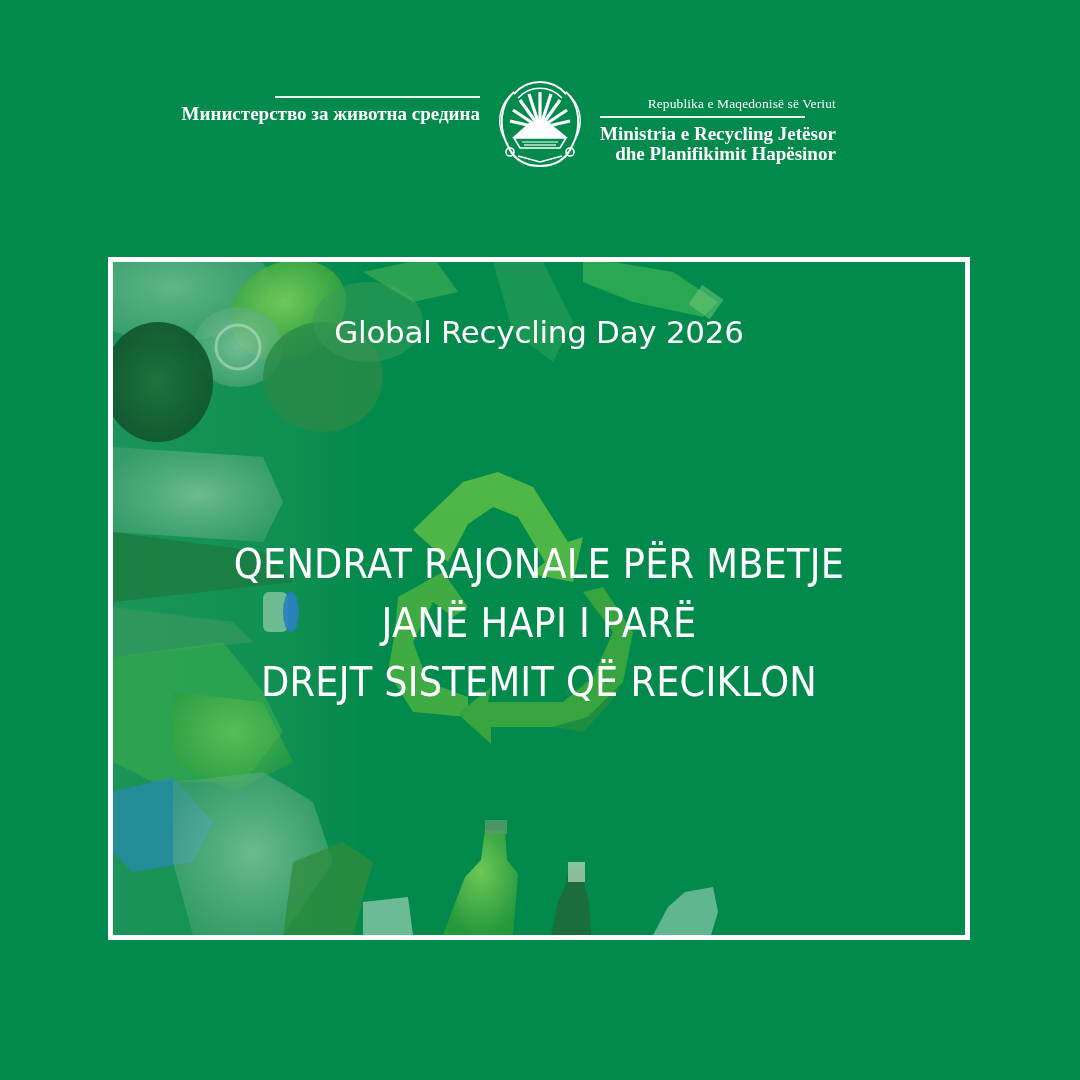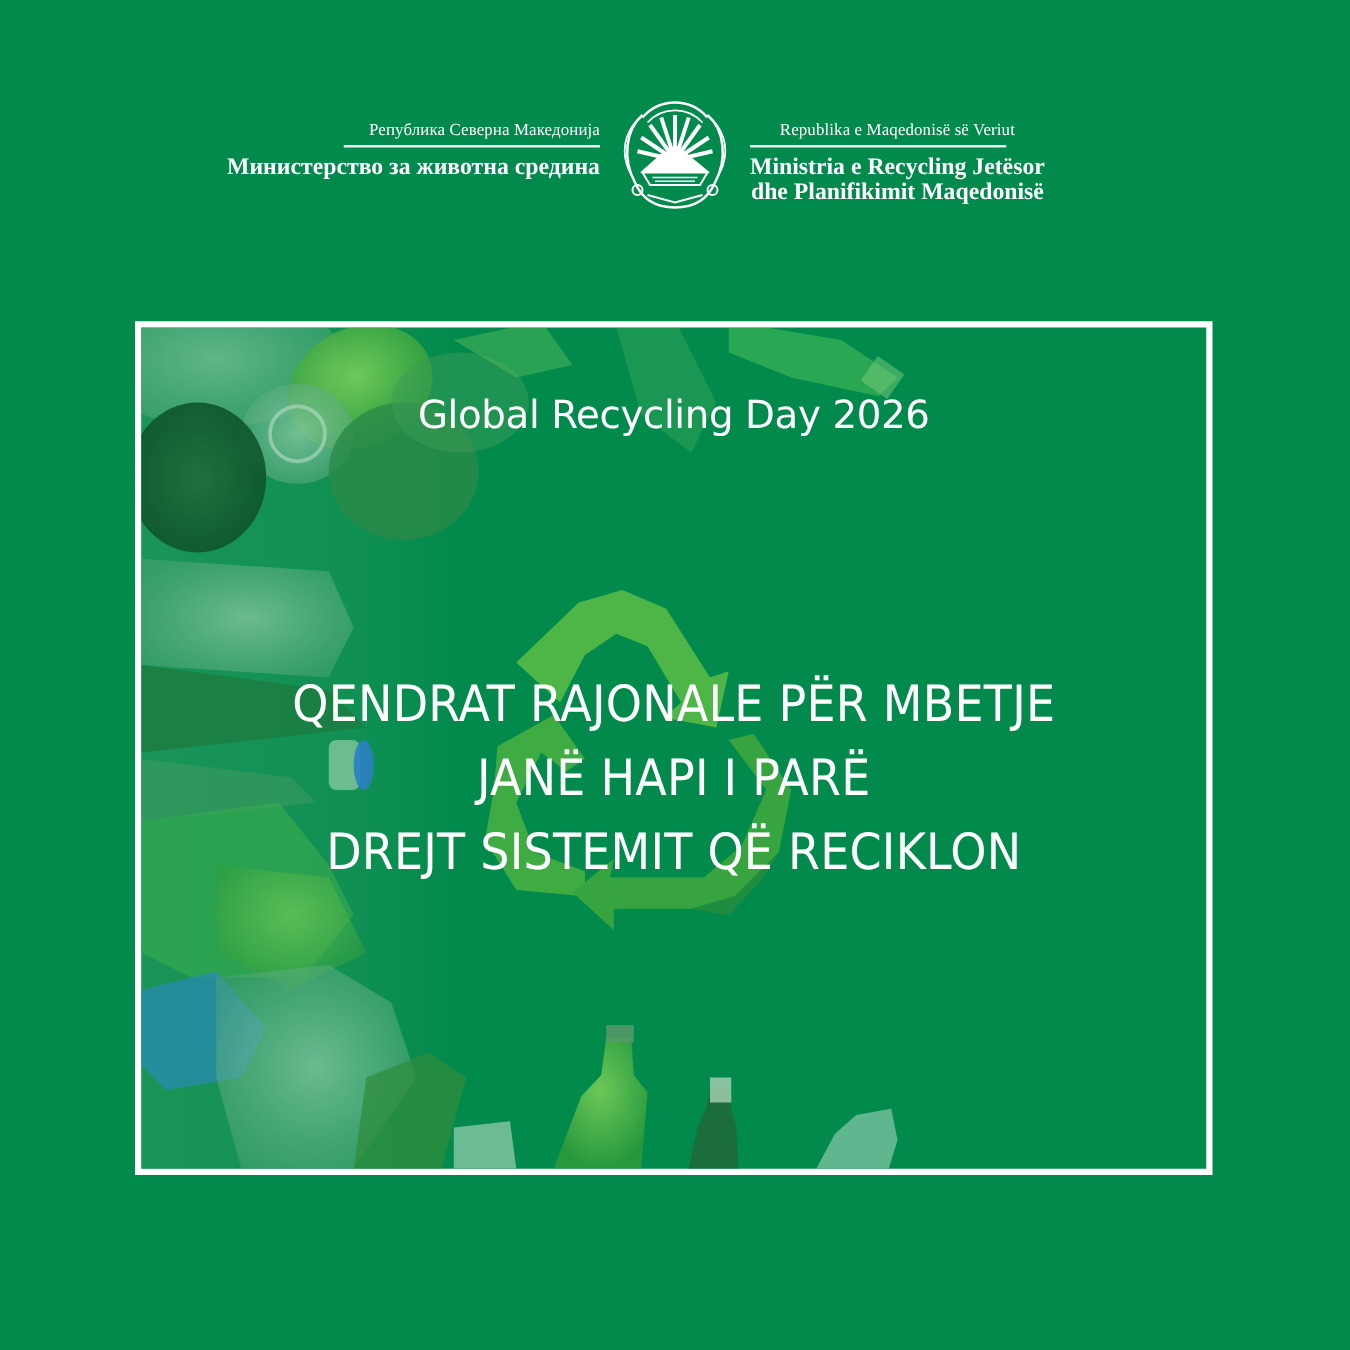"Република Северна Македонија" div.hdr-small { html: <div>Република Северна Македонија</div> -> none }
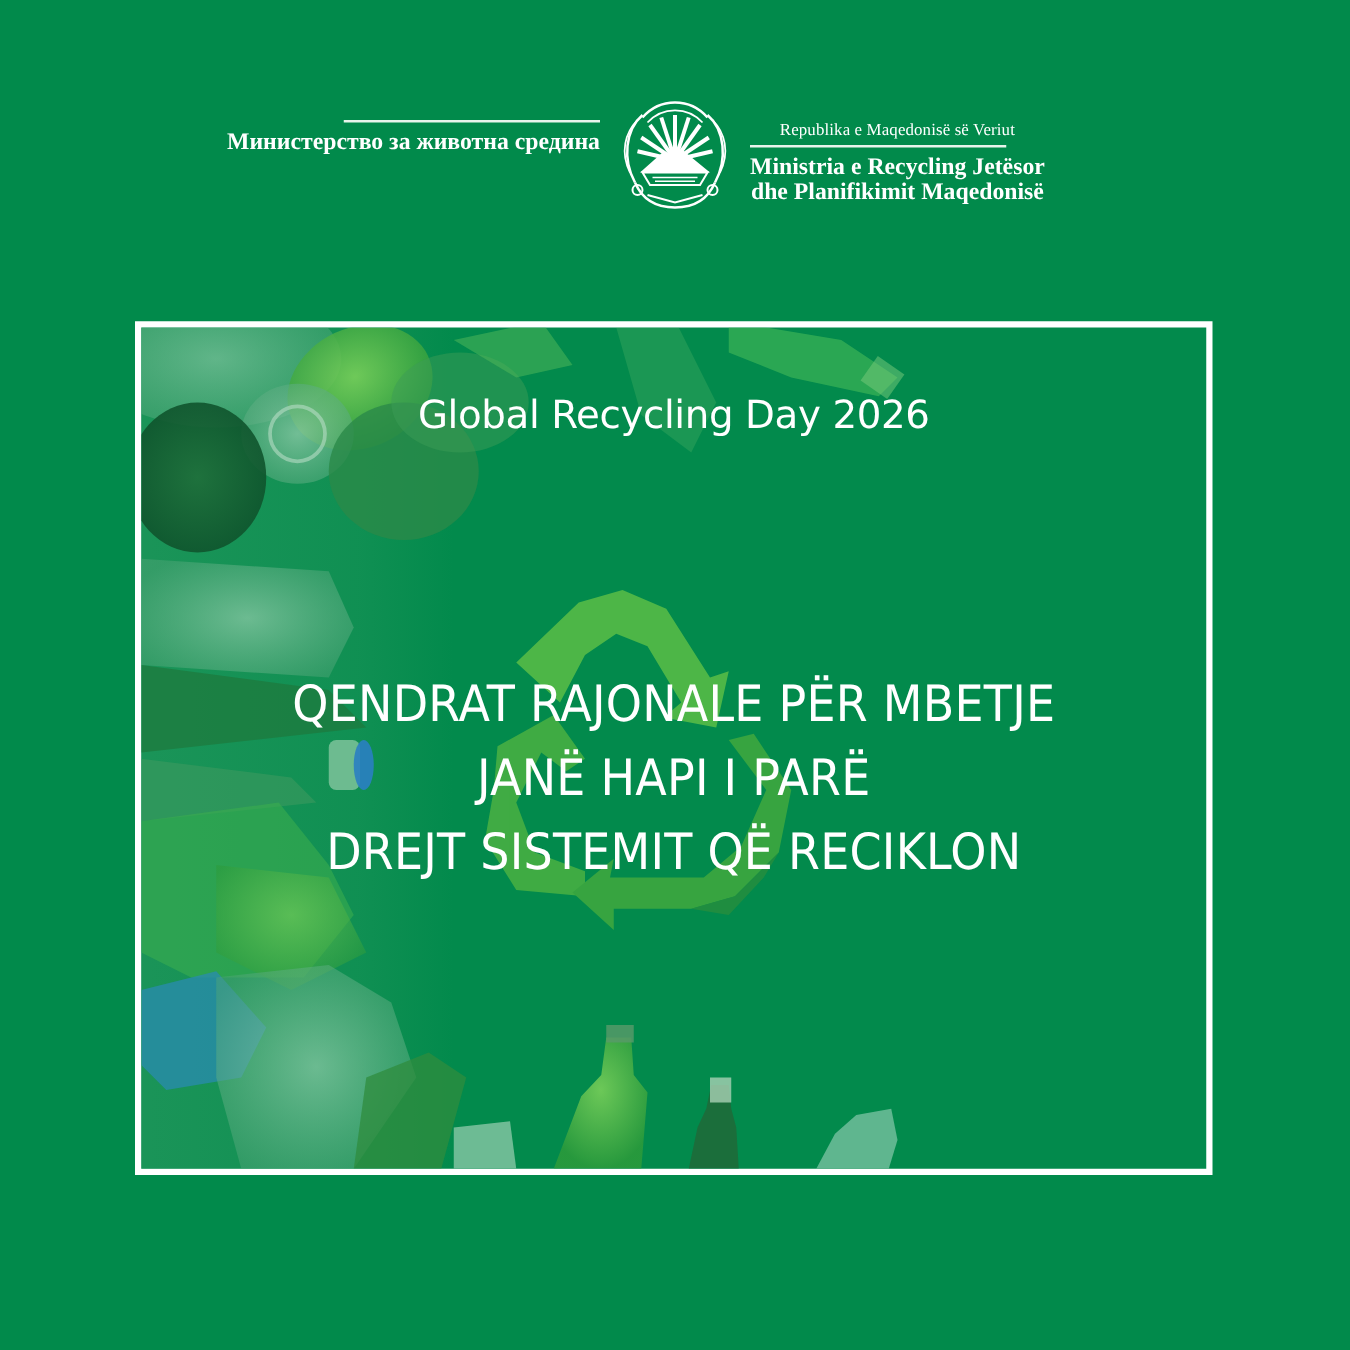"Republika e Maqedonisë së Veriut" .hdr-right { text-align: center -> right }
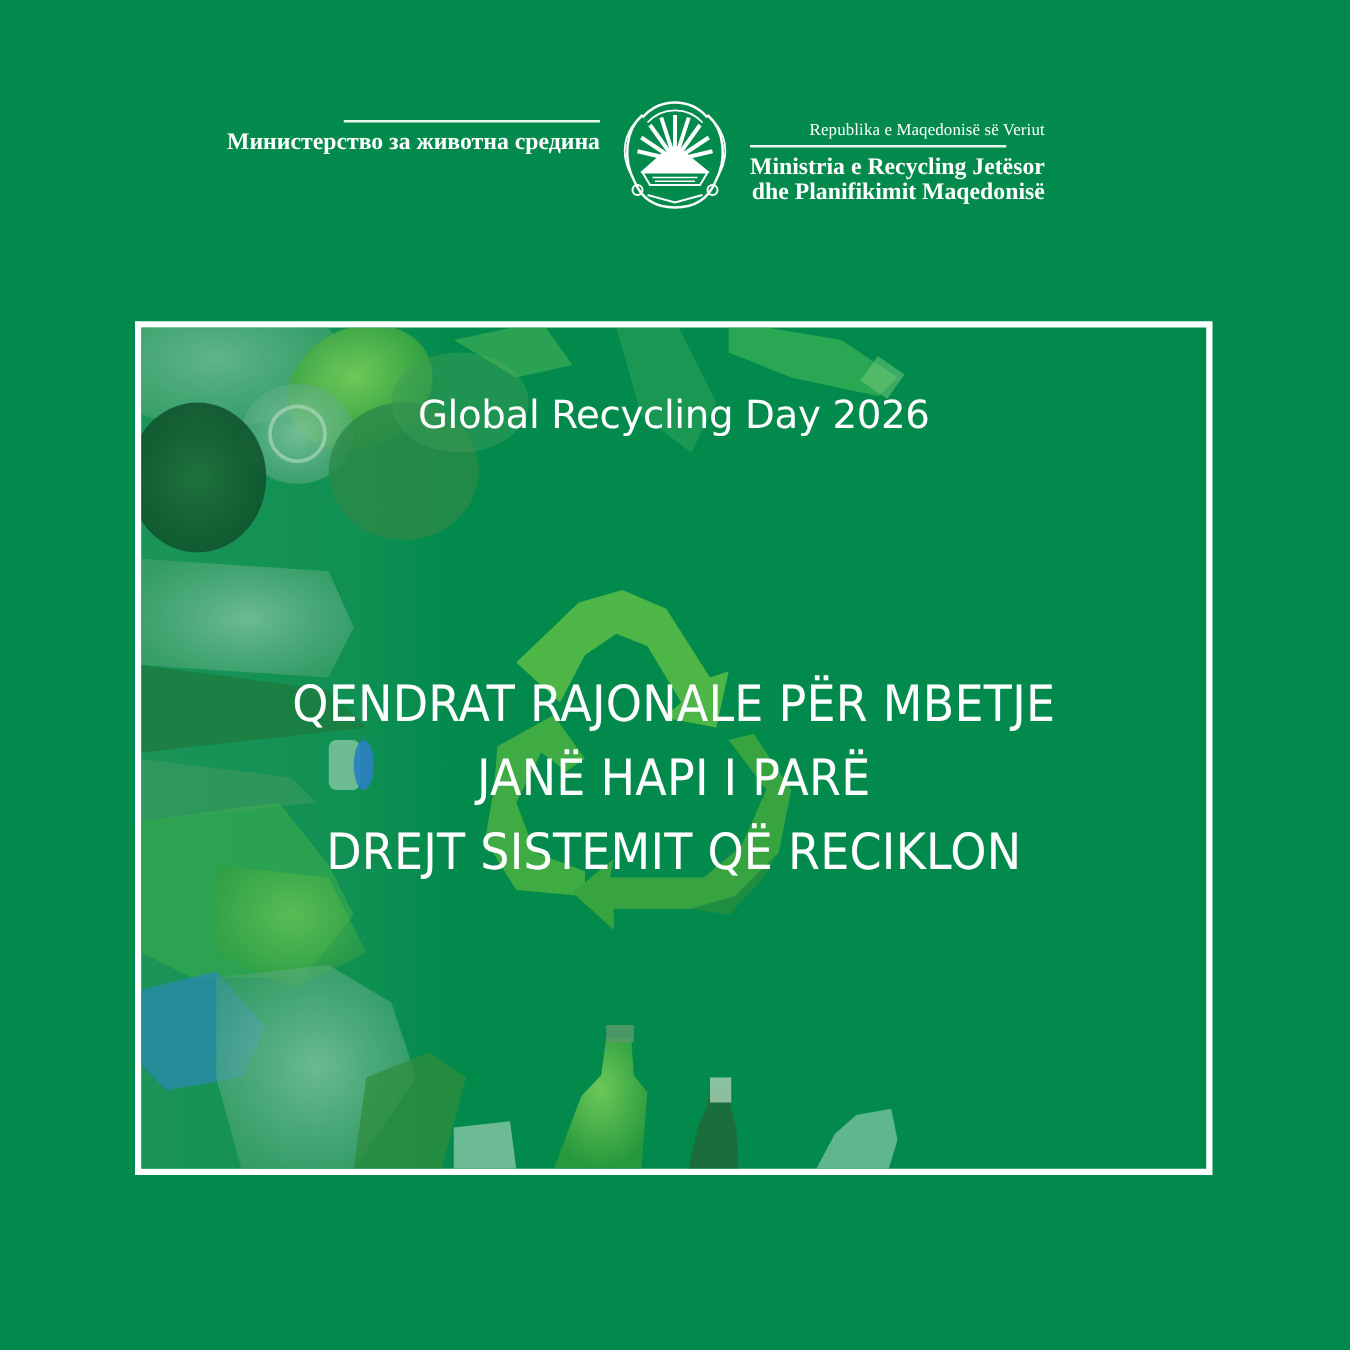"dhe Planifikimit Maqedonisë" div.hdr-big { text: Maqedonisë -> Hapësinor }
